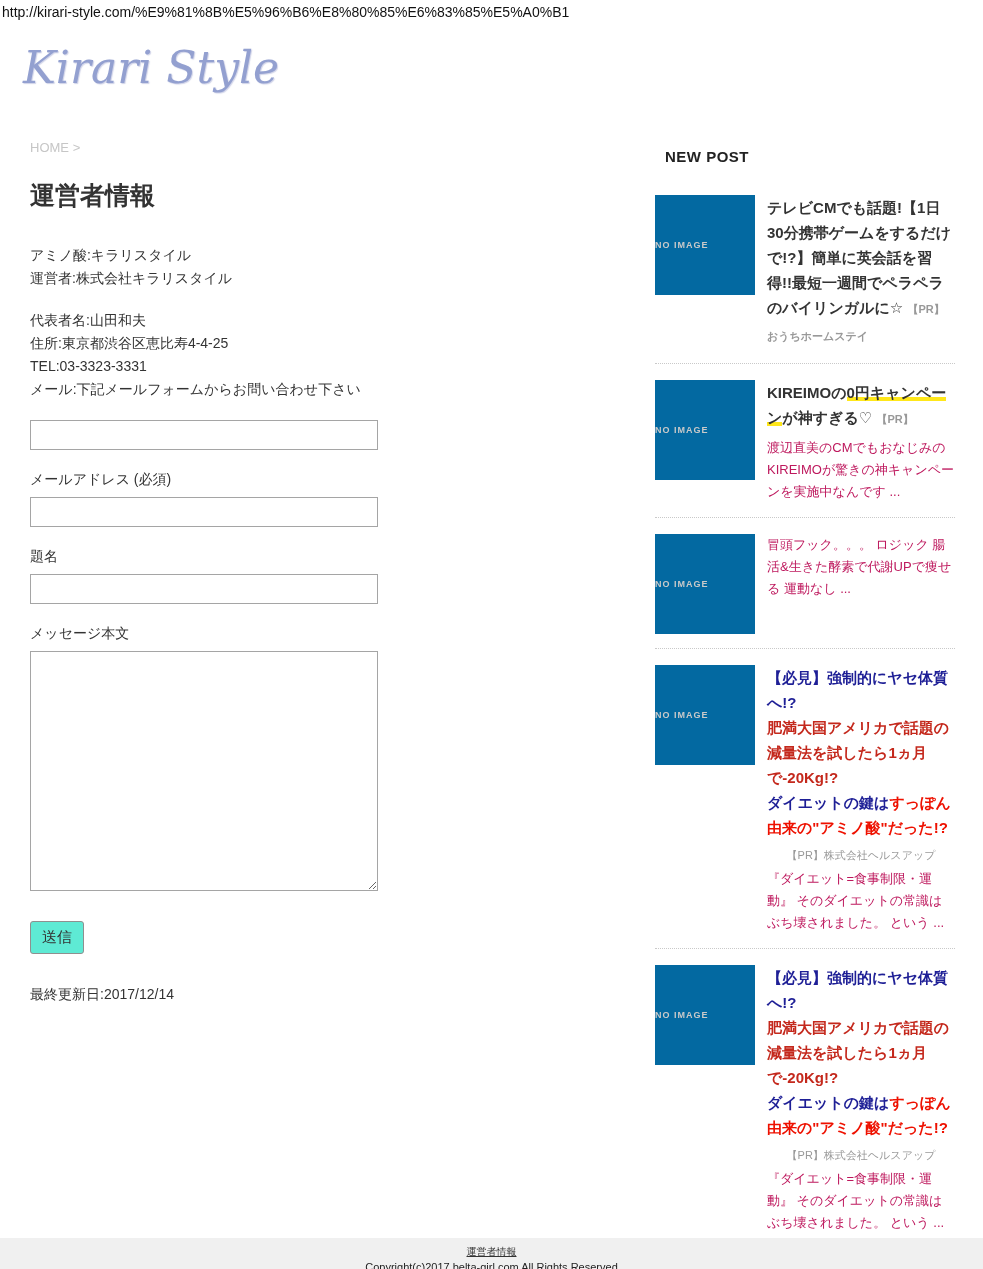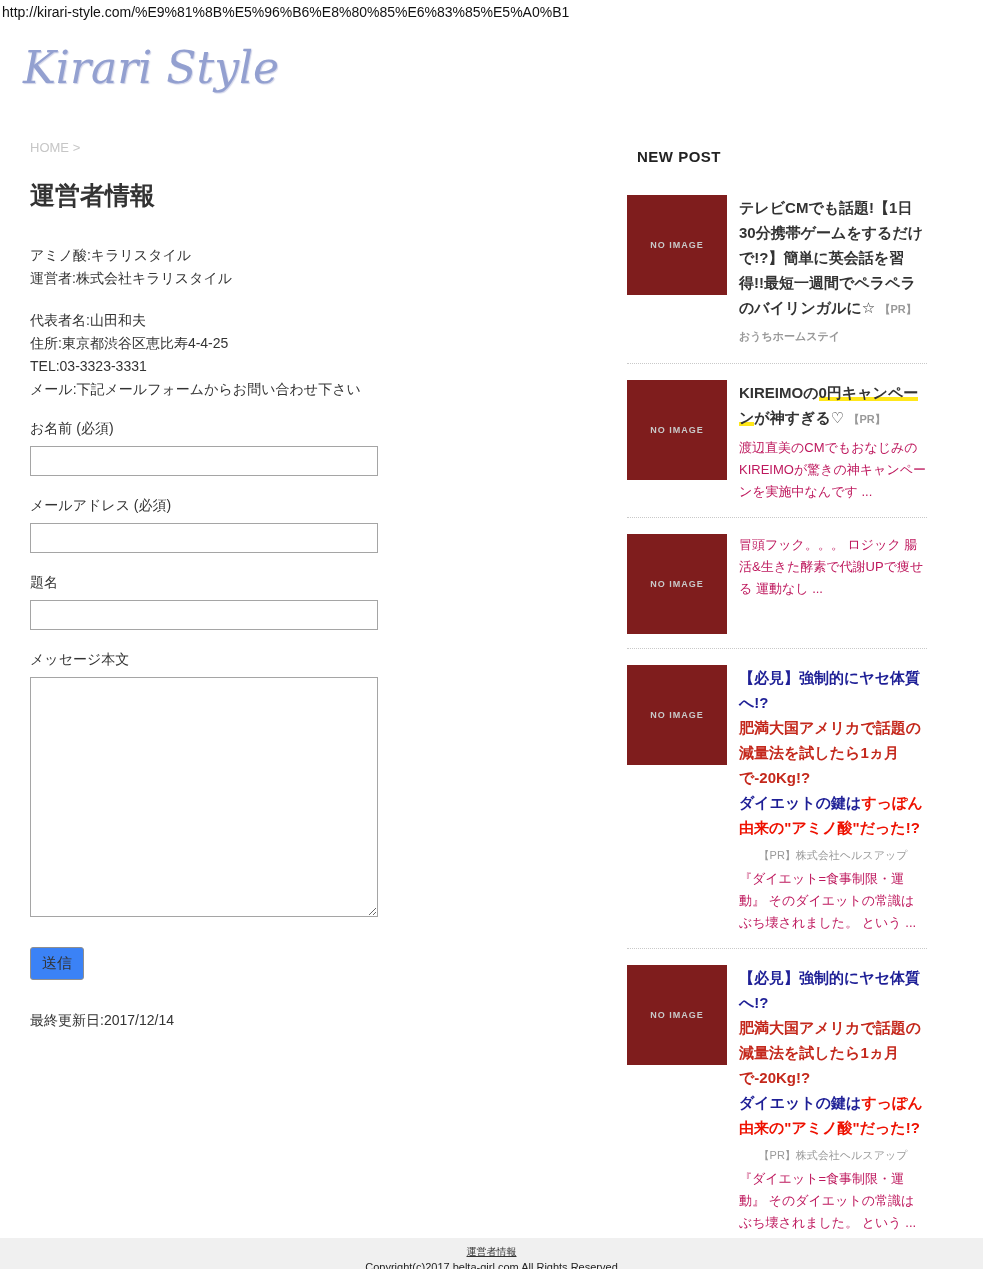"NEW POST" .sidebar { left: 627px -> 655px }
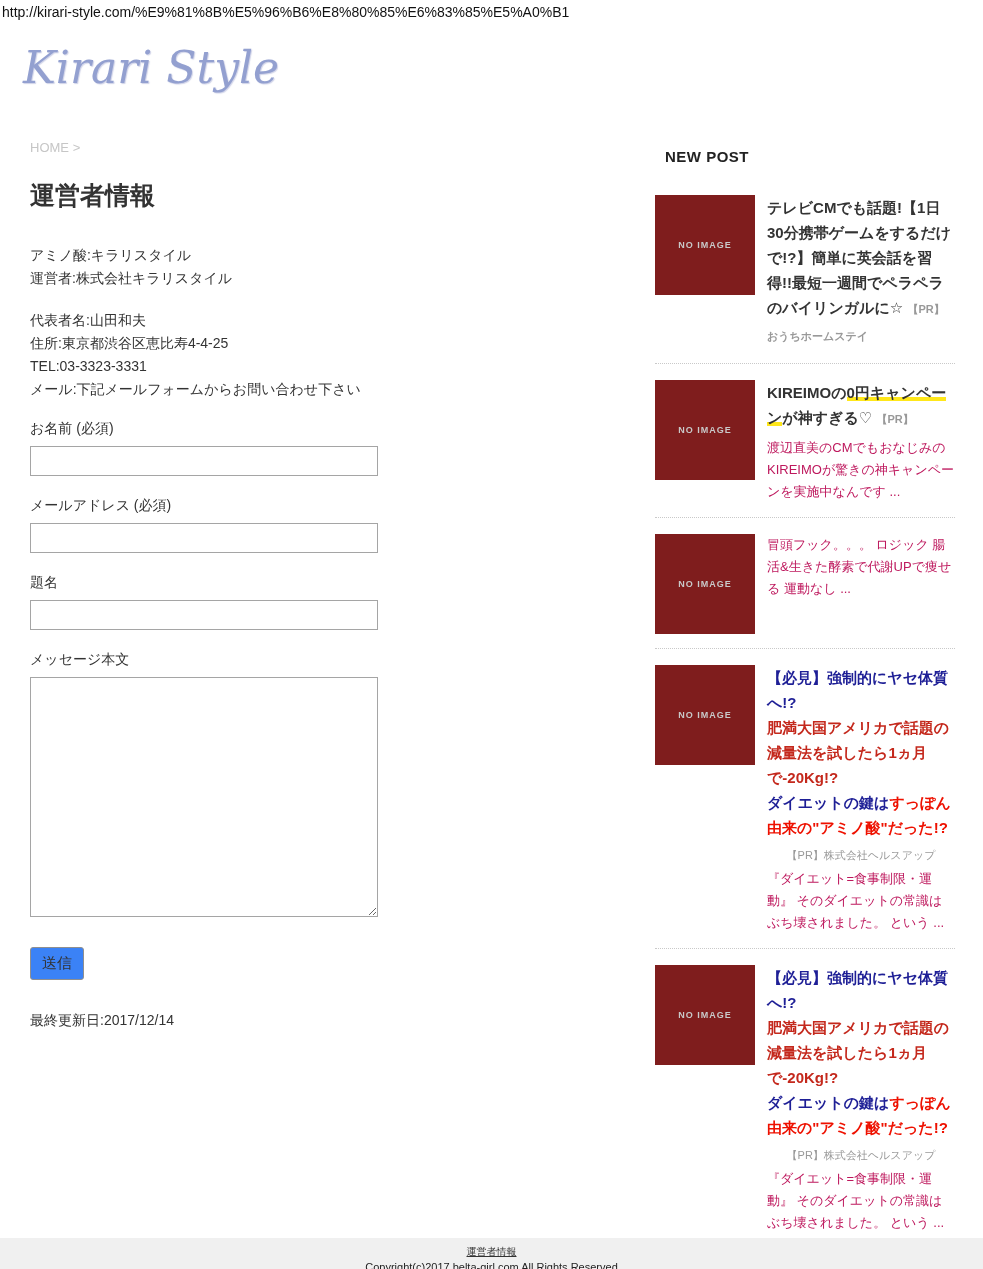"NO IMAGE" .thumb { background: #7f1d1d -> #0369a1; justify-content: center -> none }
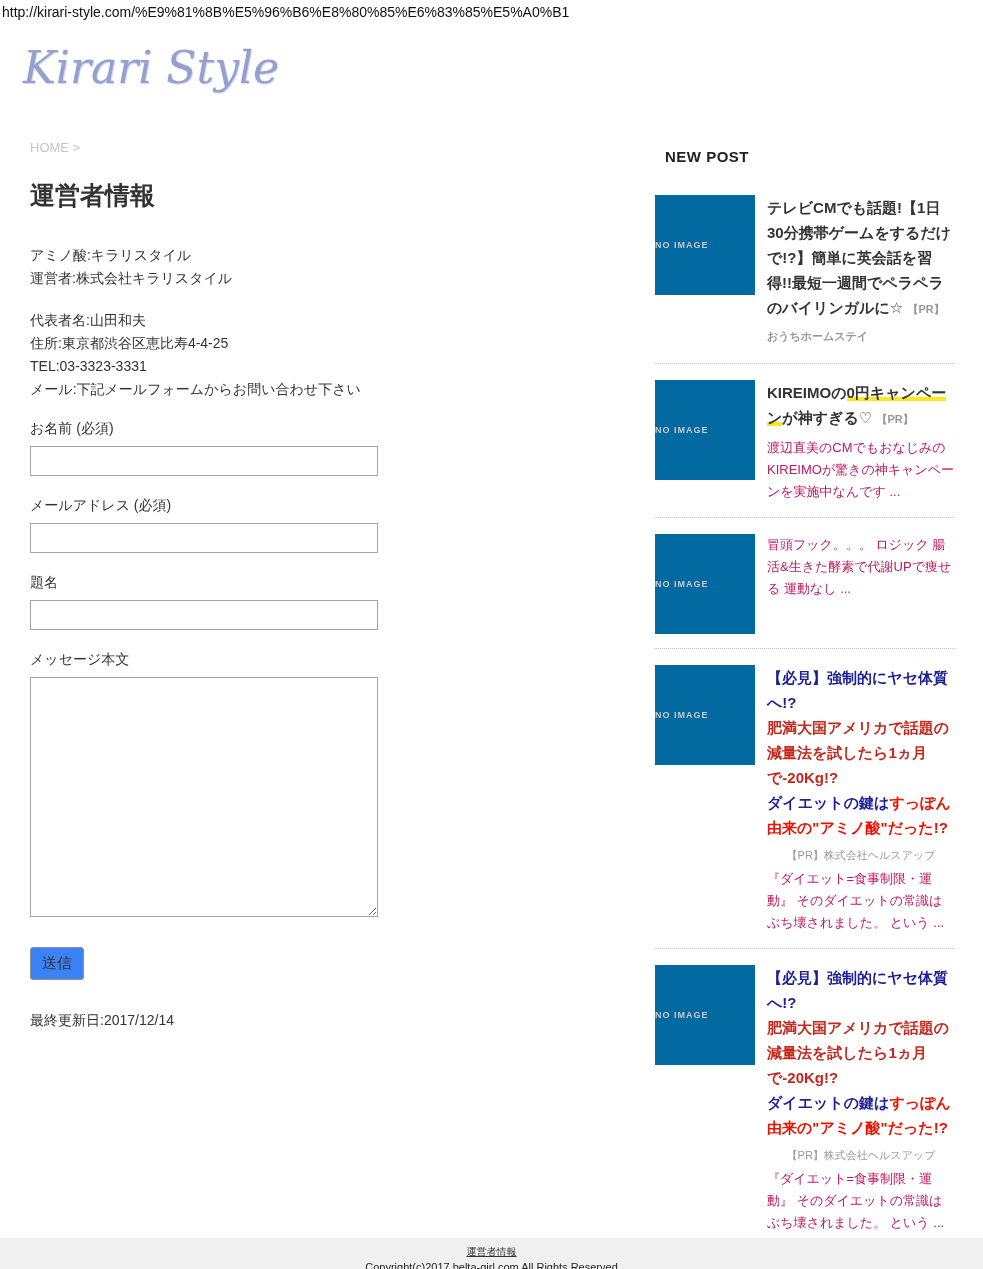"お名前 (必須)" label { html: <label>お名前 (必須)</label> -> none }
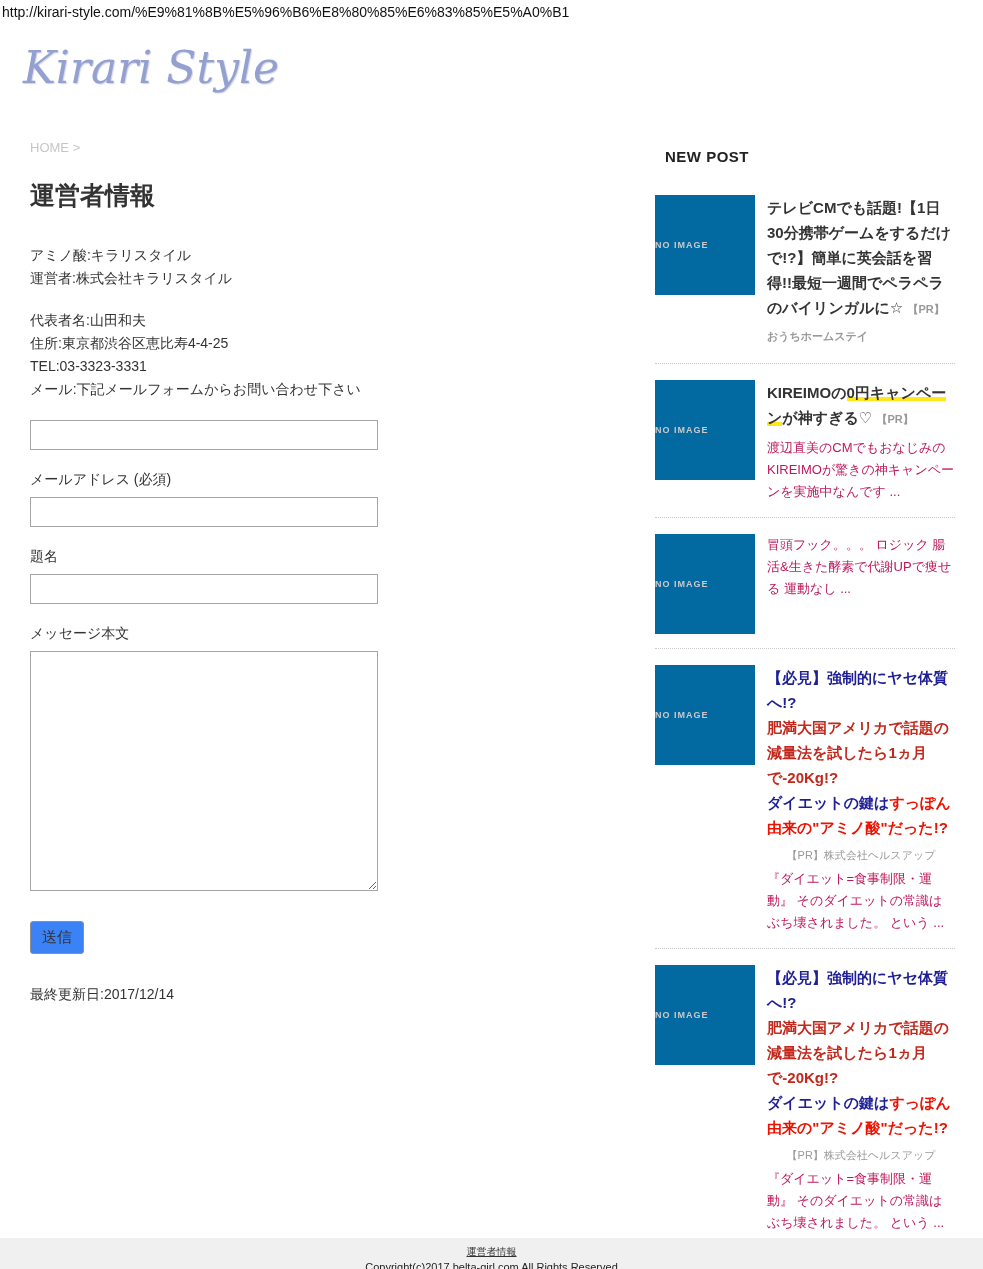"送信" .submit-btn { background: #3b82f6 -> #5eead4 }
